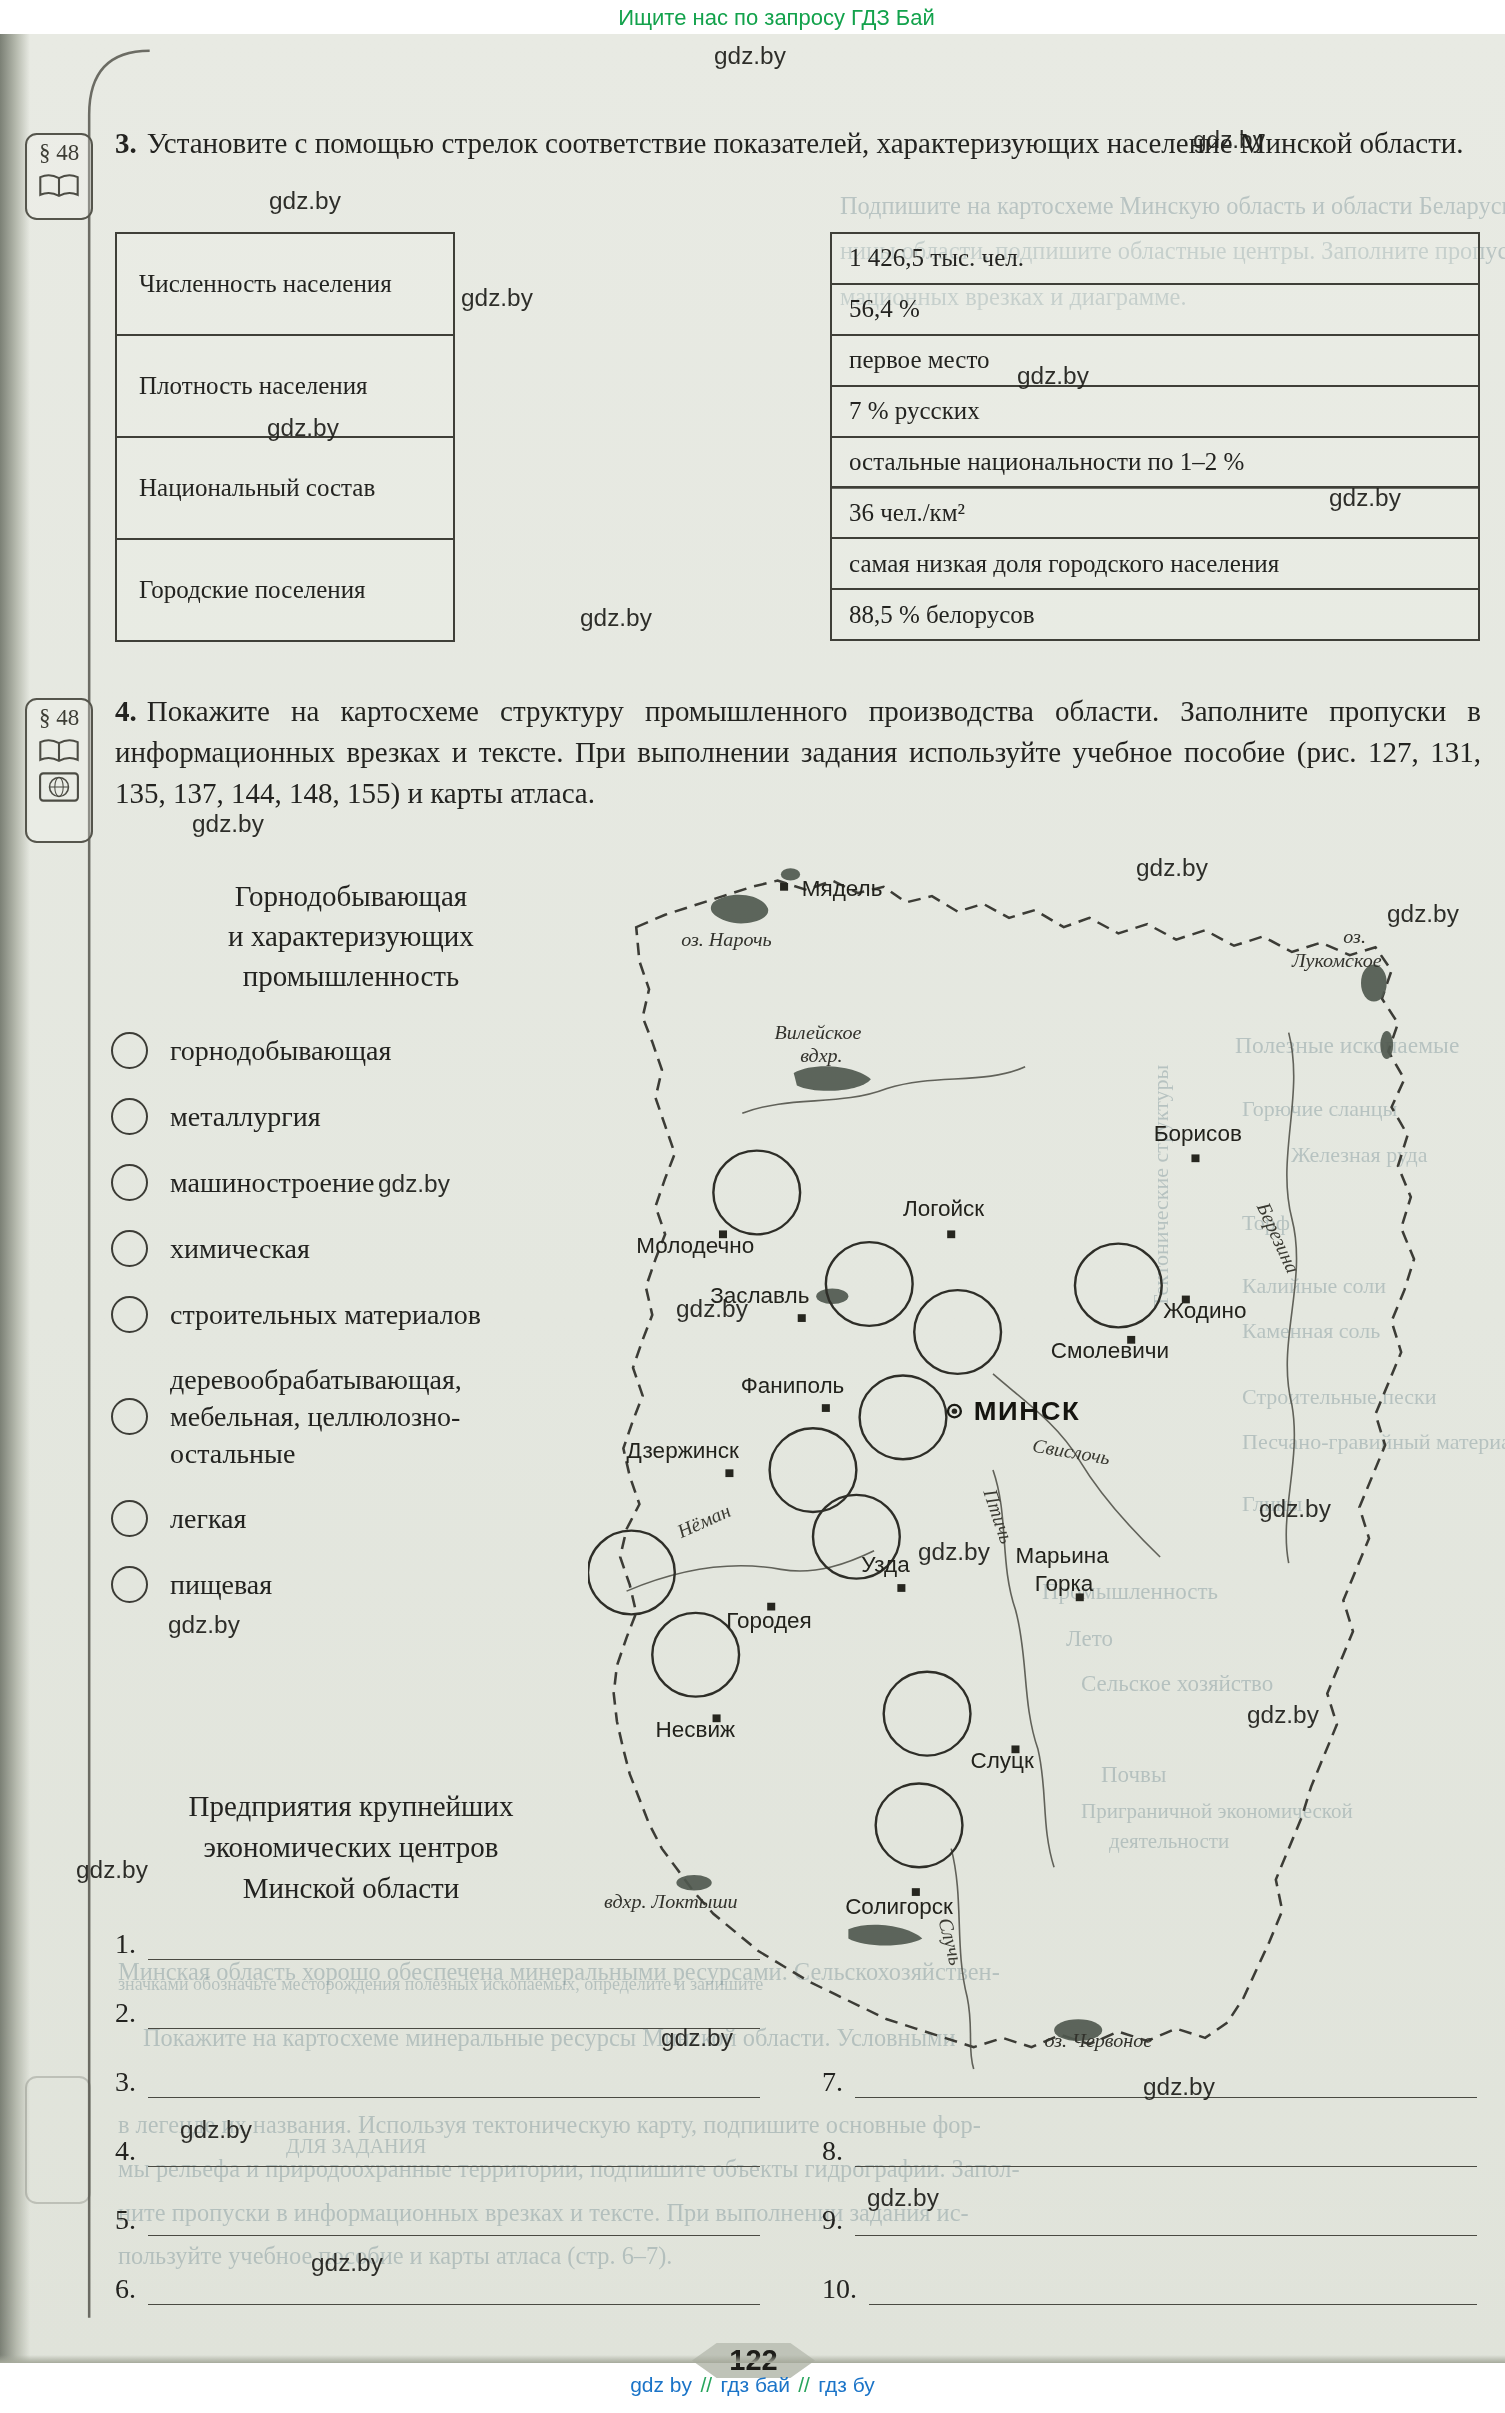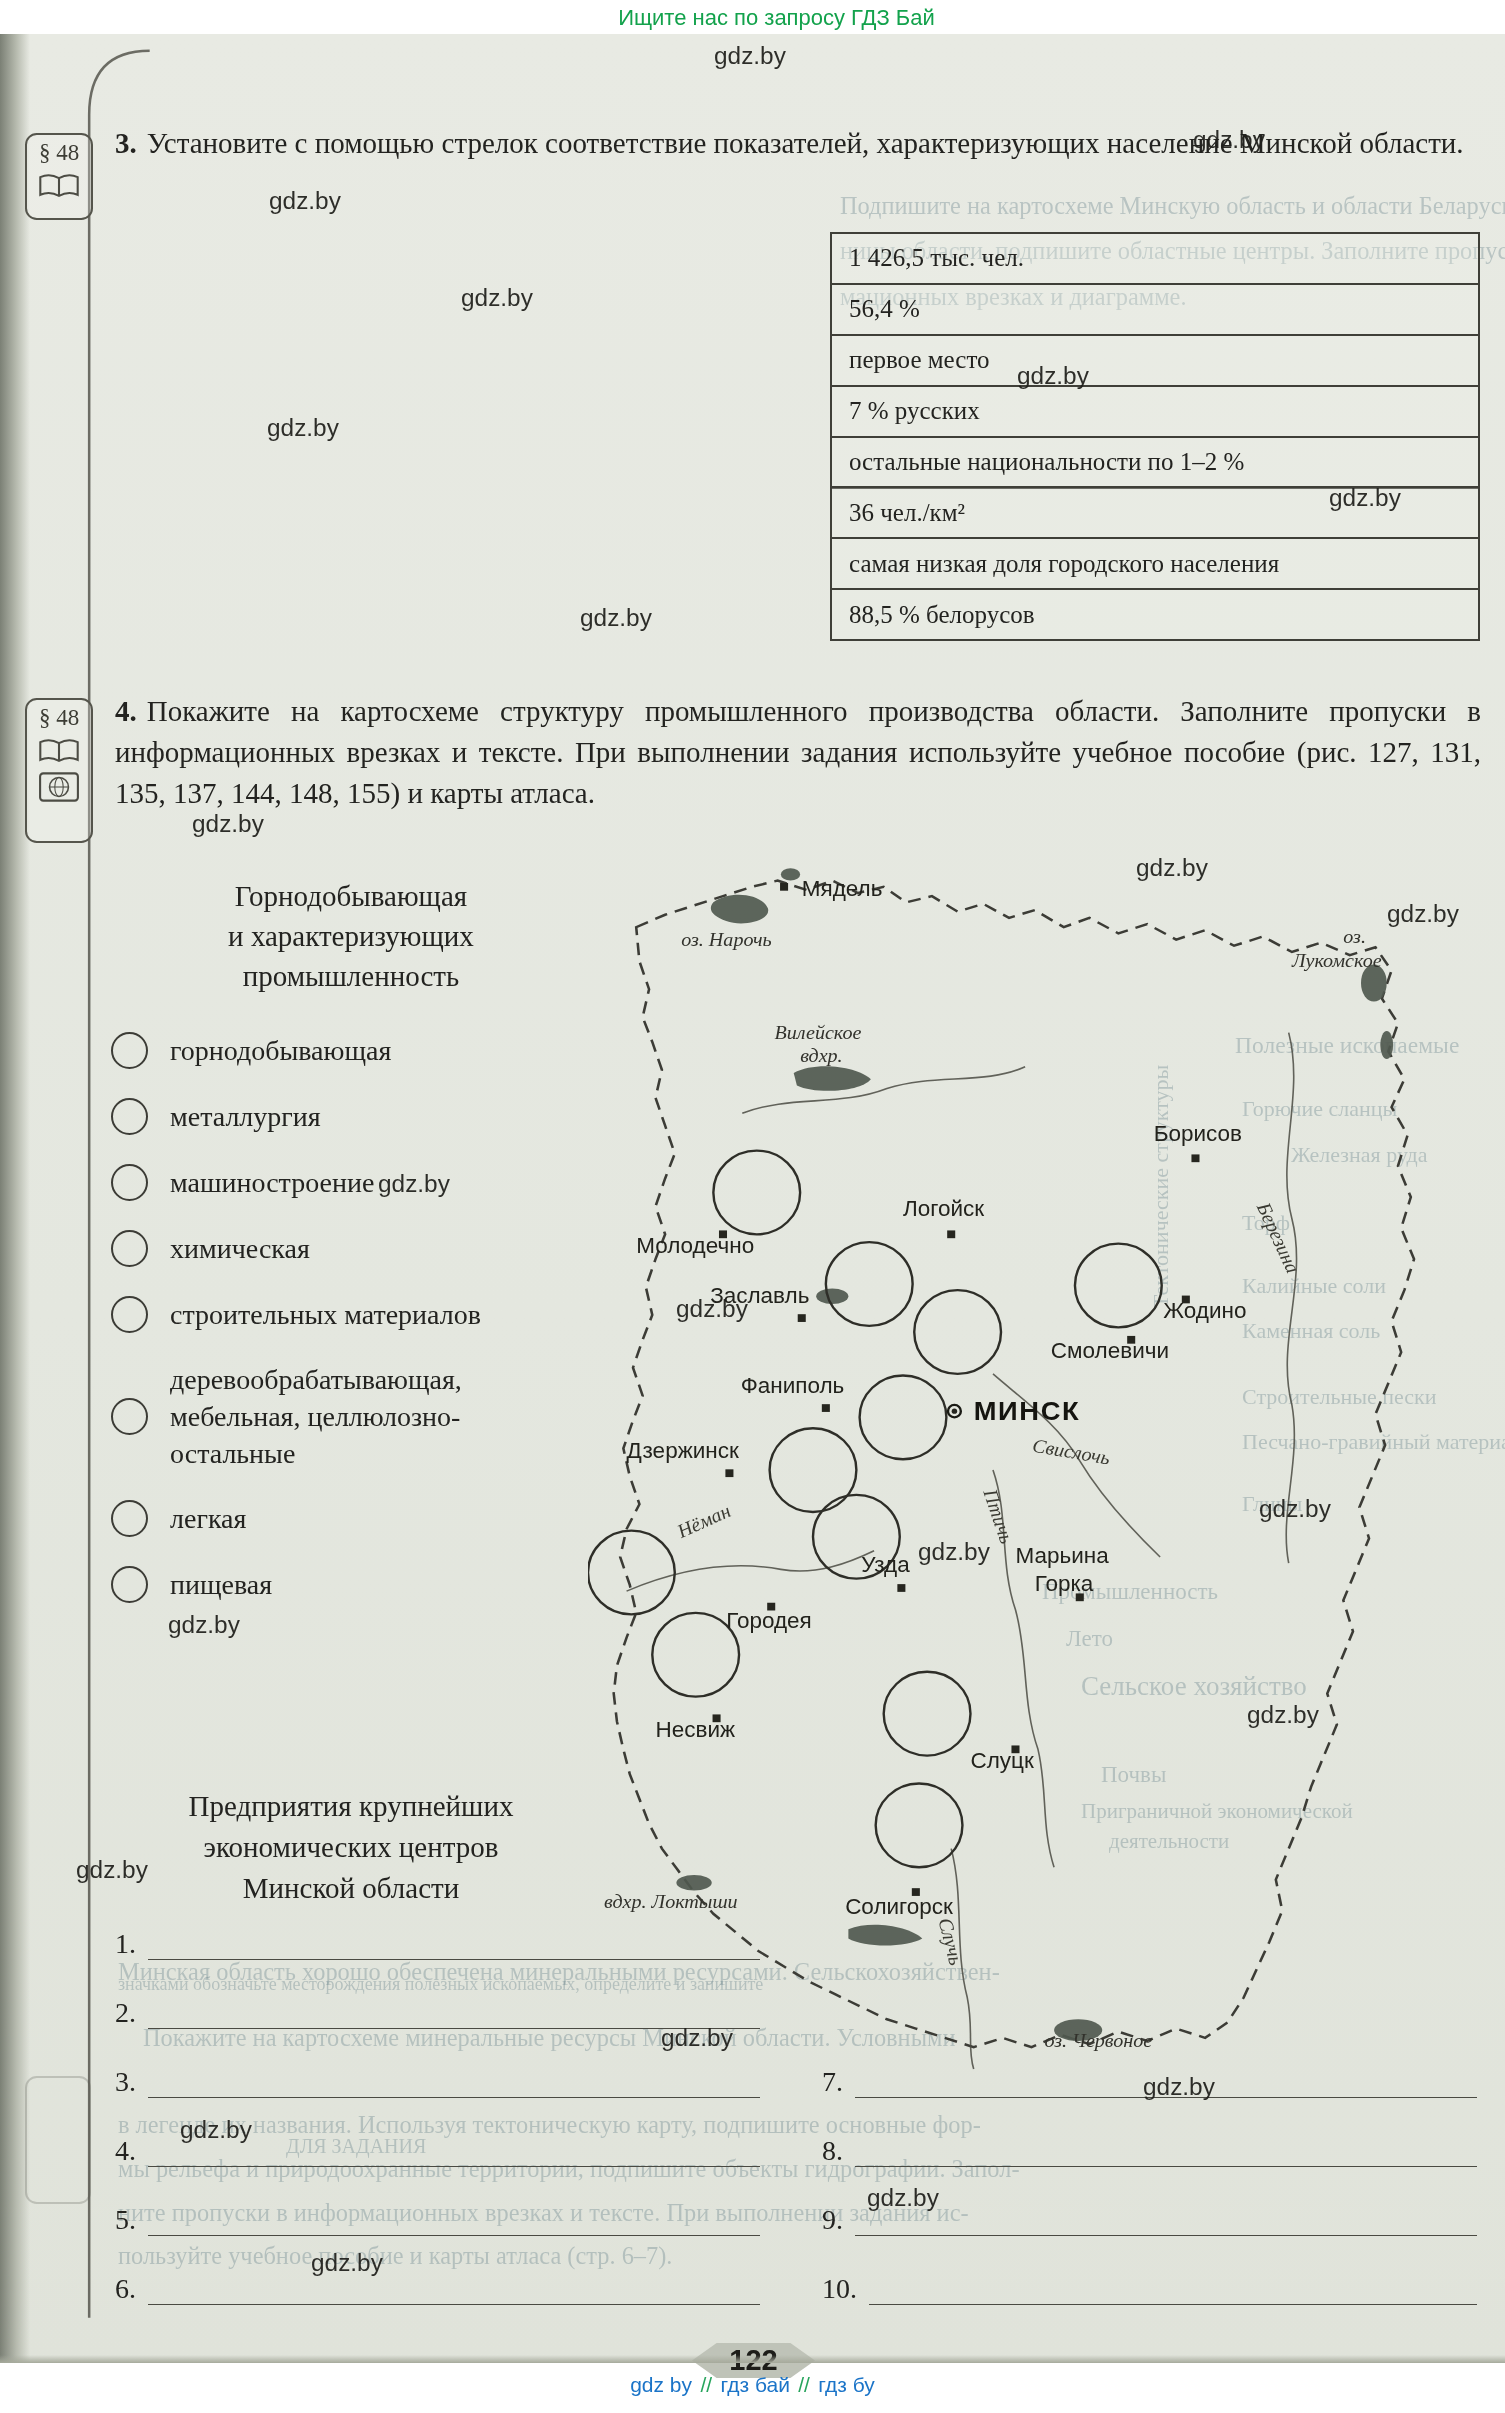"Численность населения" div.match-left { html: none -> <div> <div>Численность населения</div> <div>Плотность населения</div> <div>Национальный состав</div> <div>Городские поселения</div> </div> }
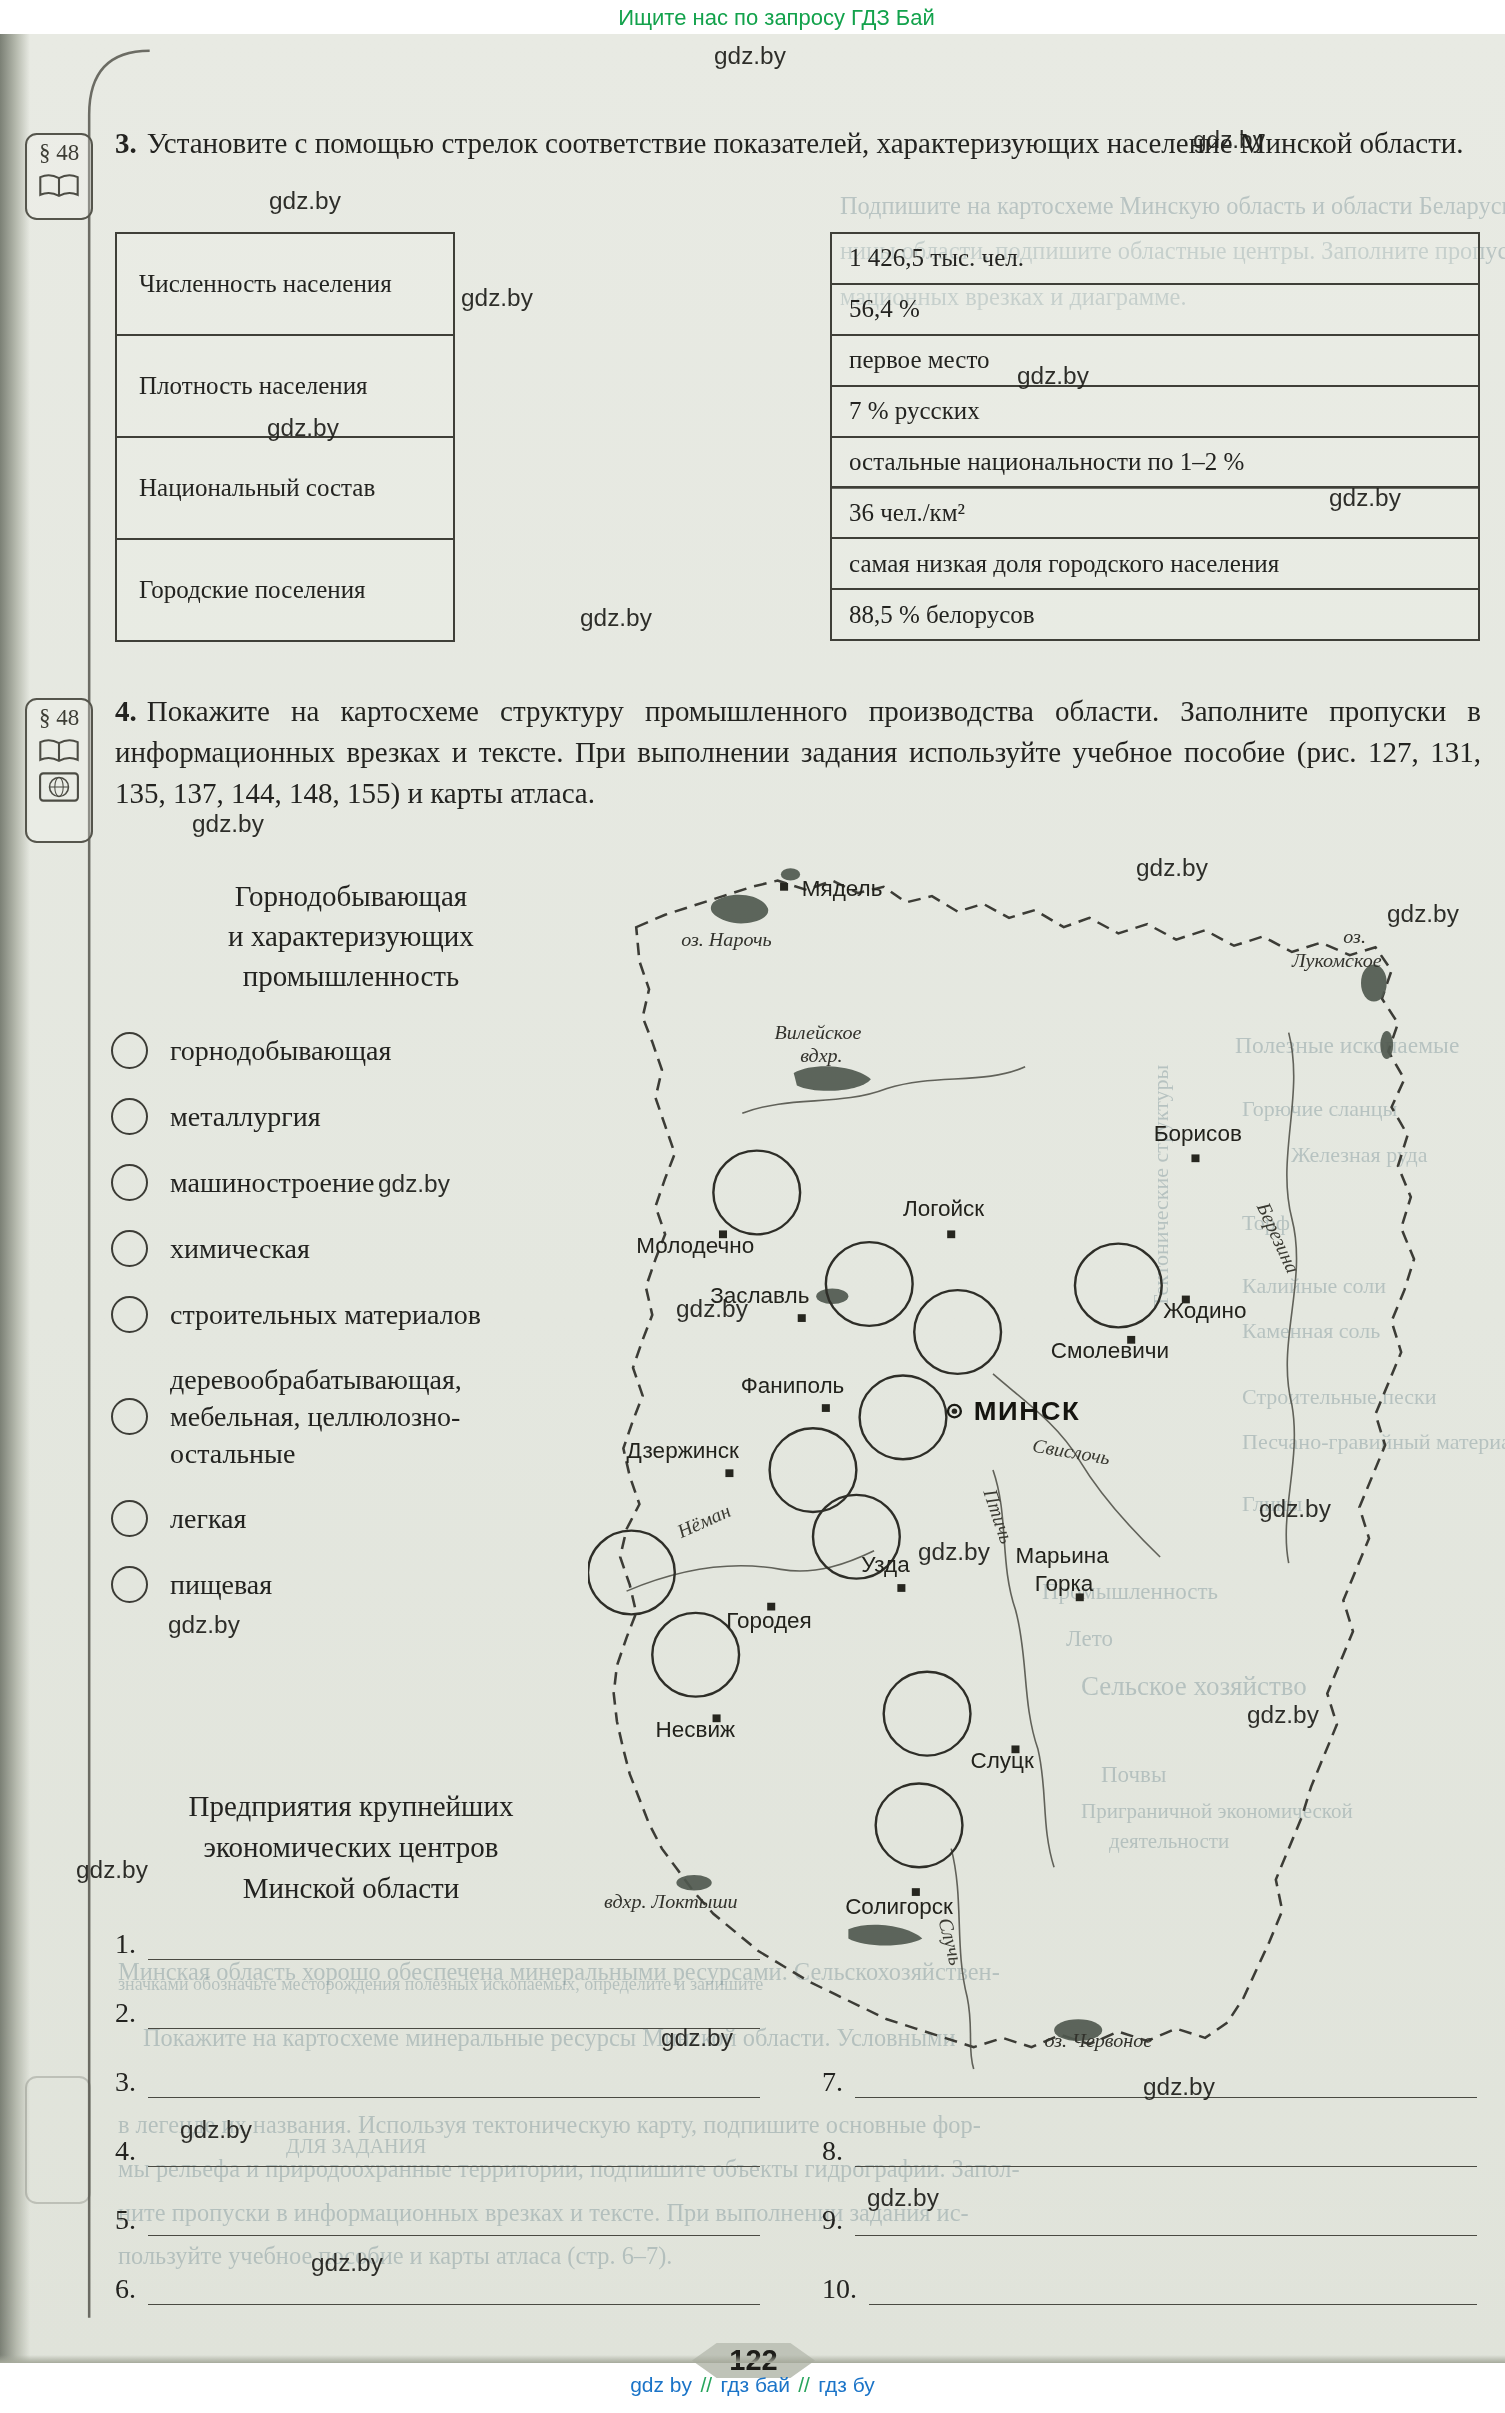"Сельское хозяйство" span.ghost { font-size: 27px -> 23px }
